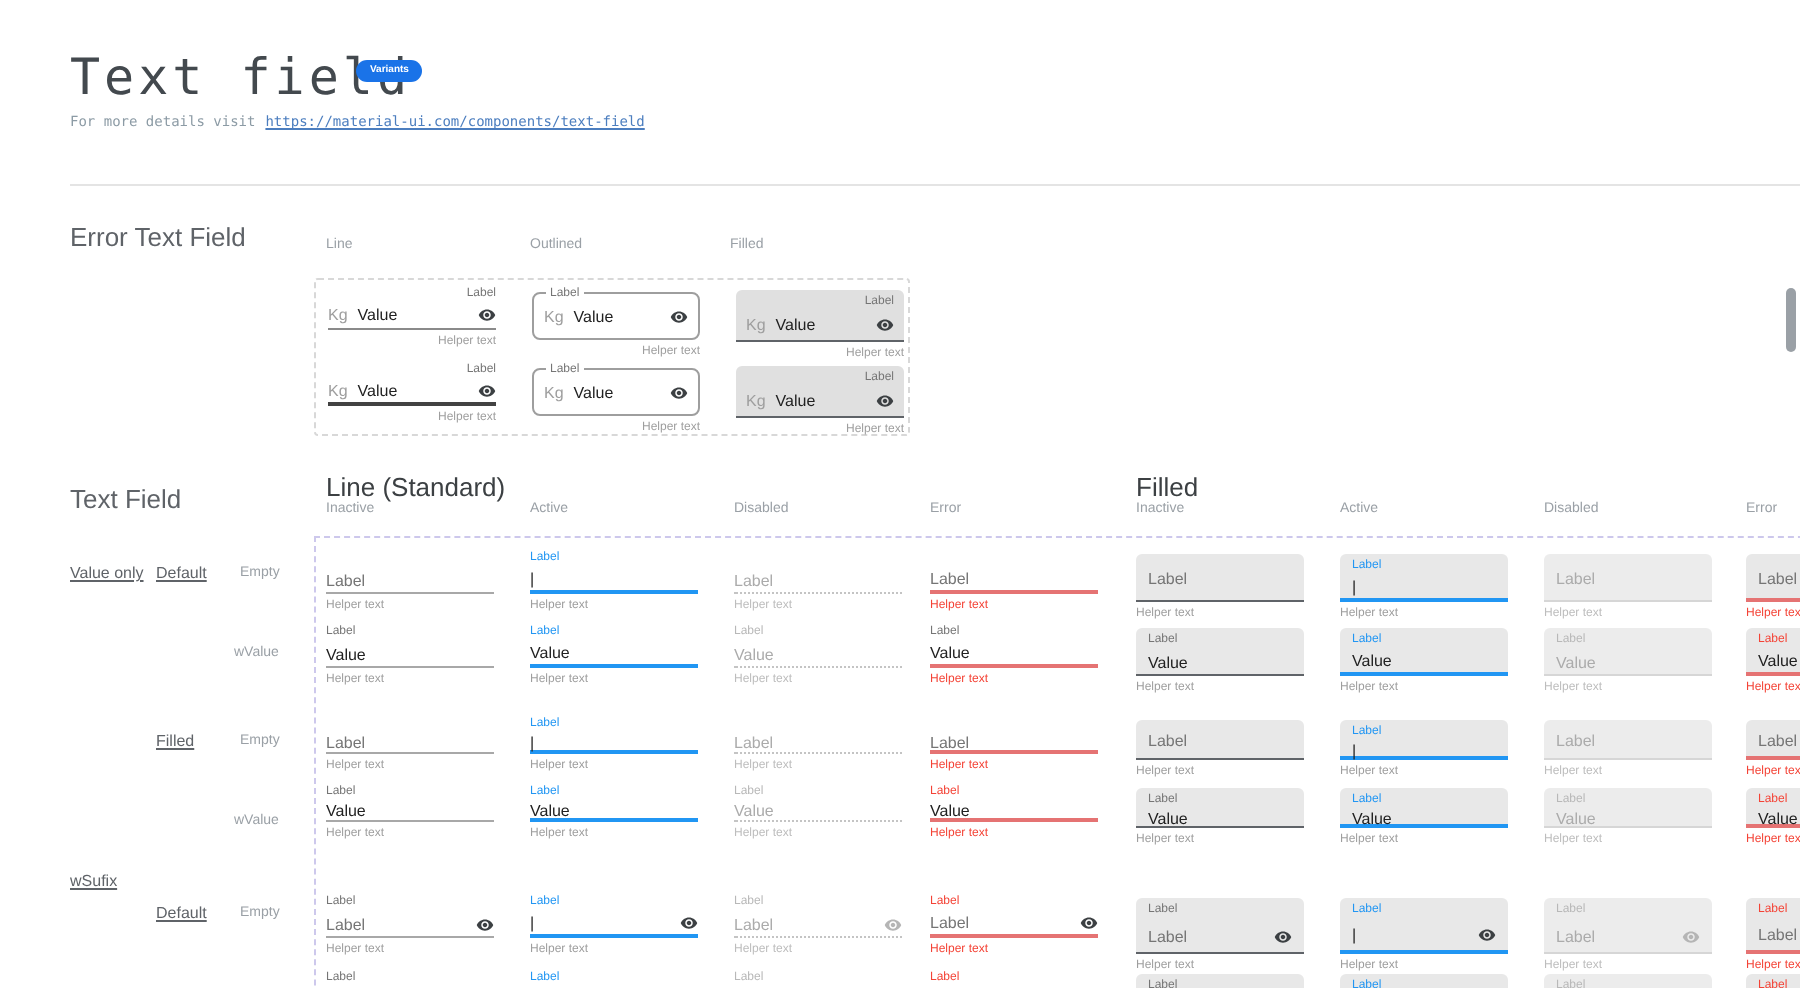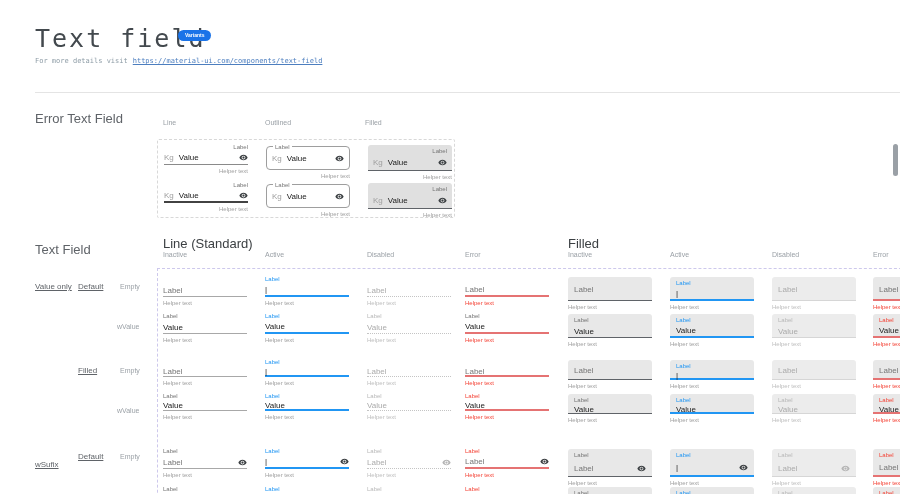"wSufix" div.abs { top: 460px -> 436px }
